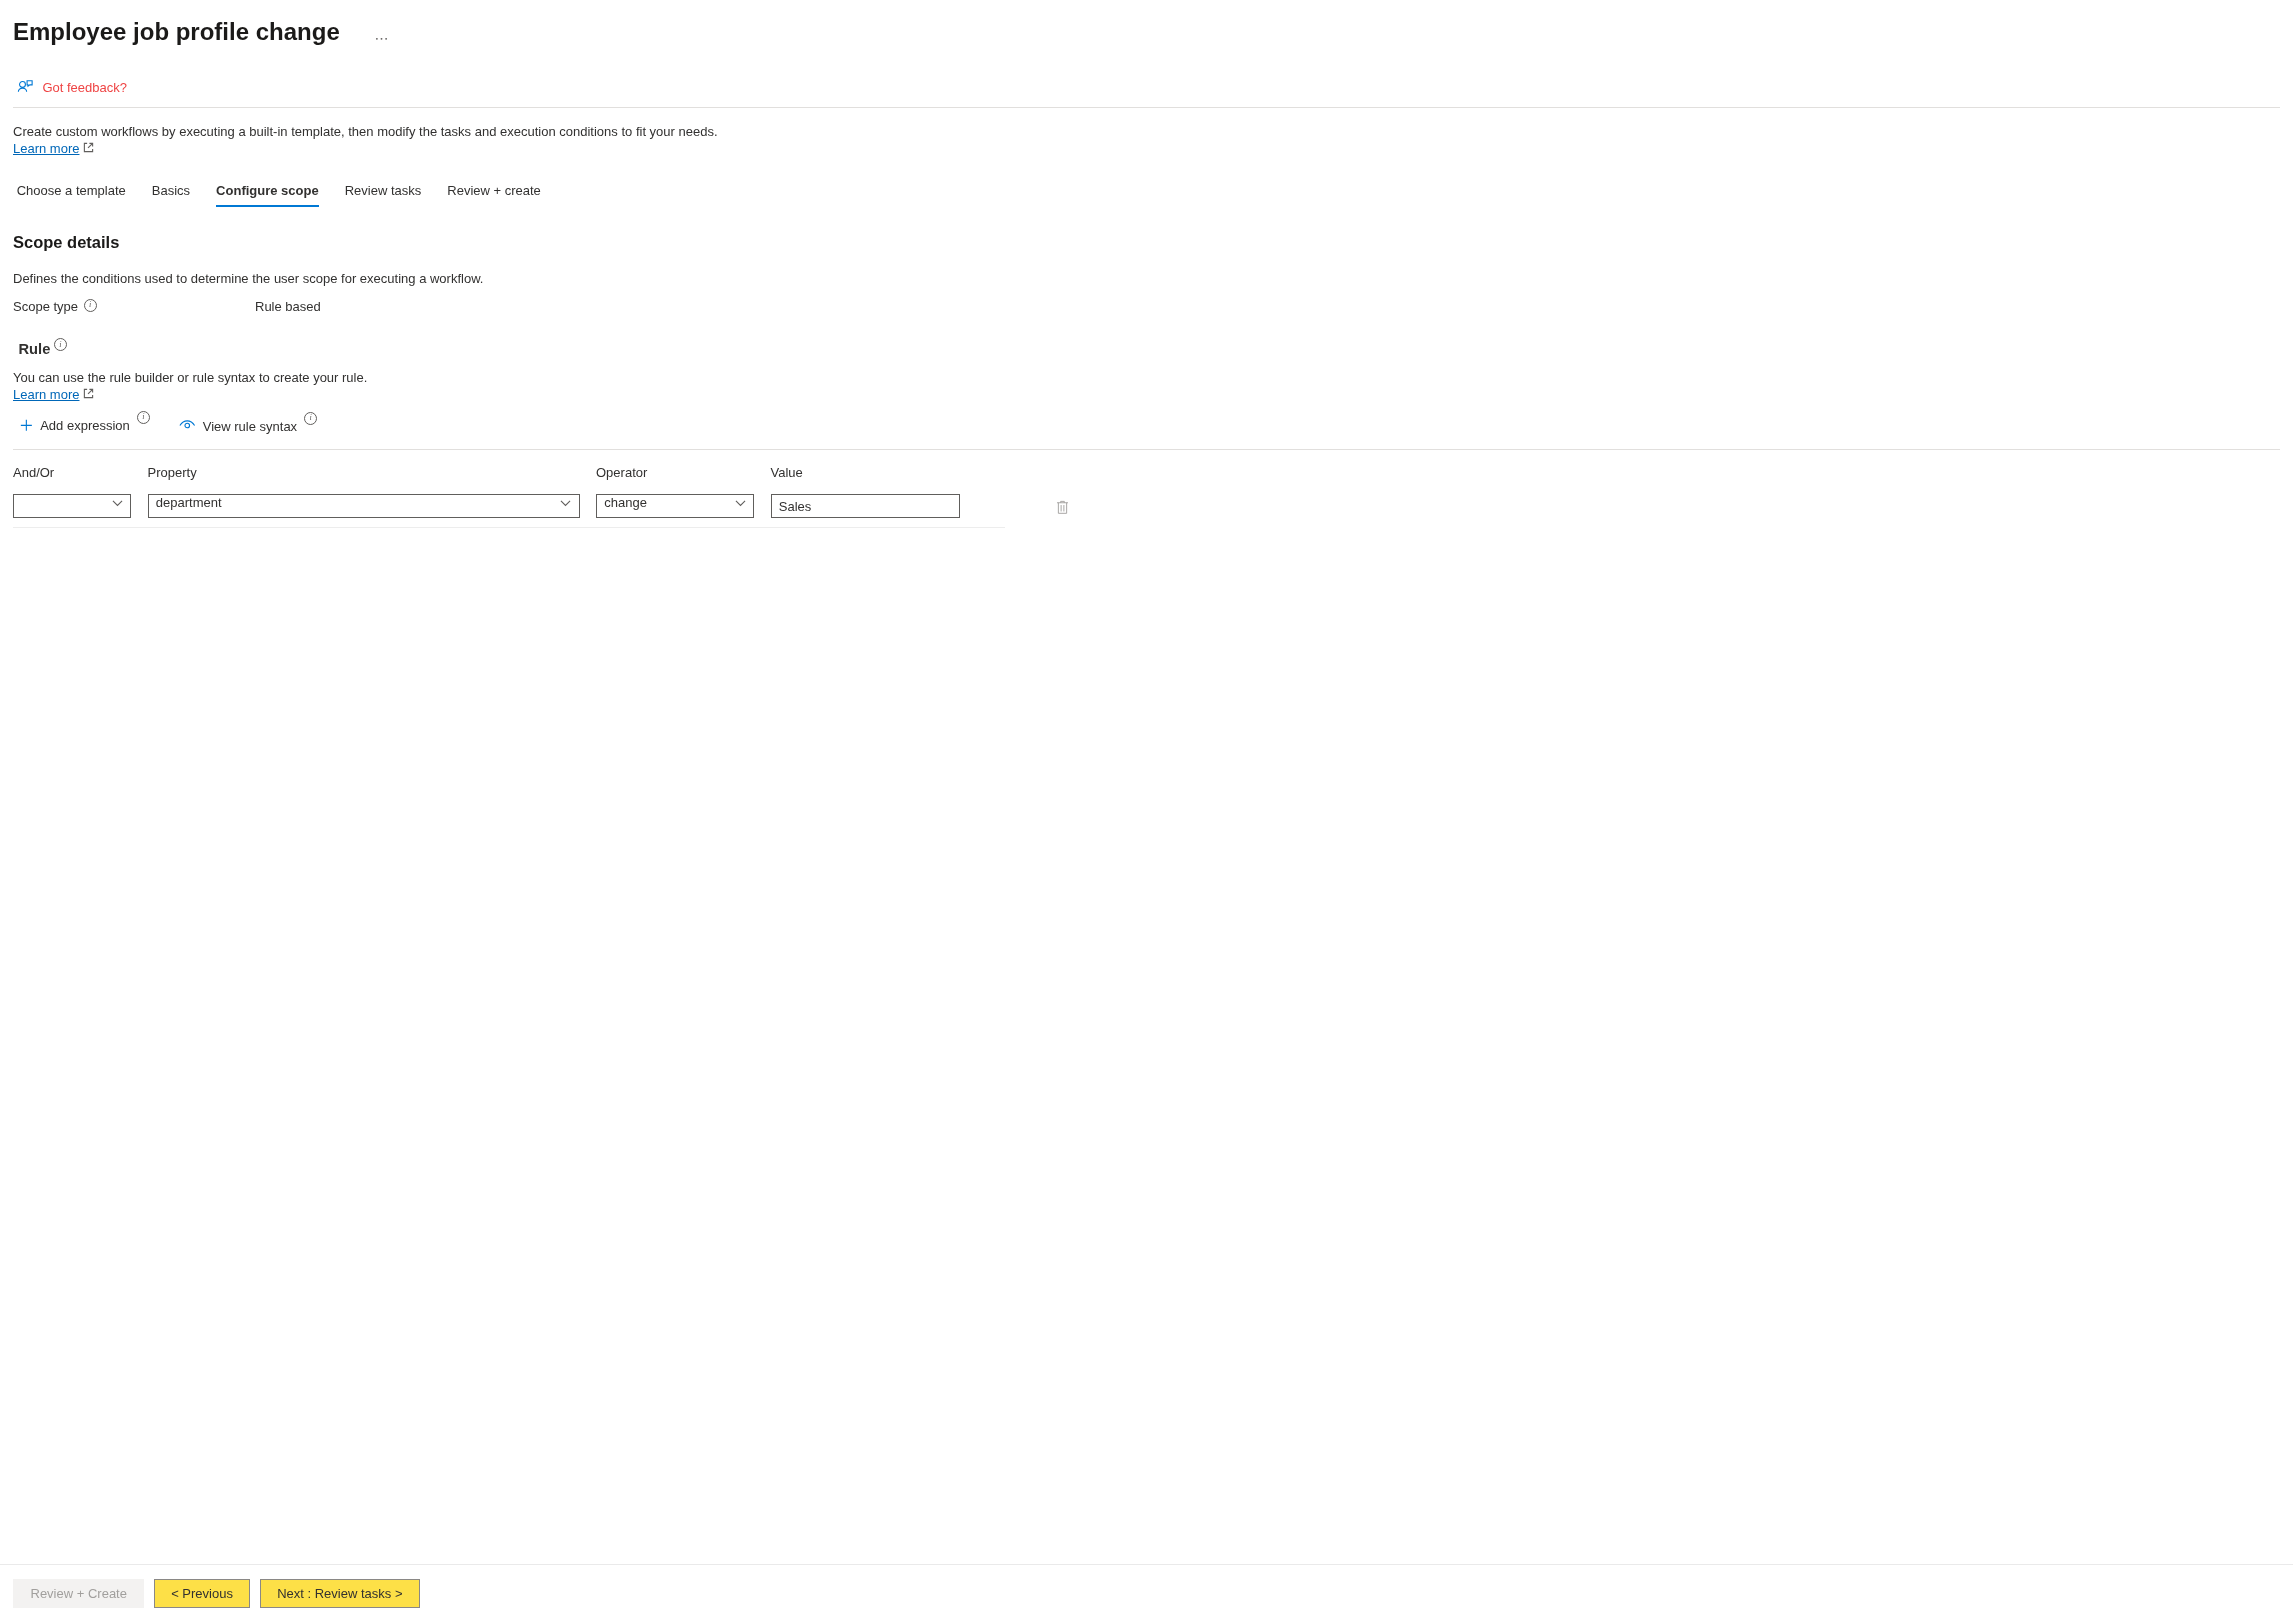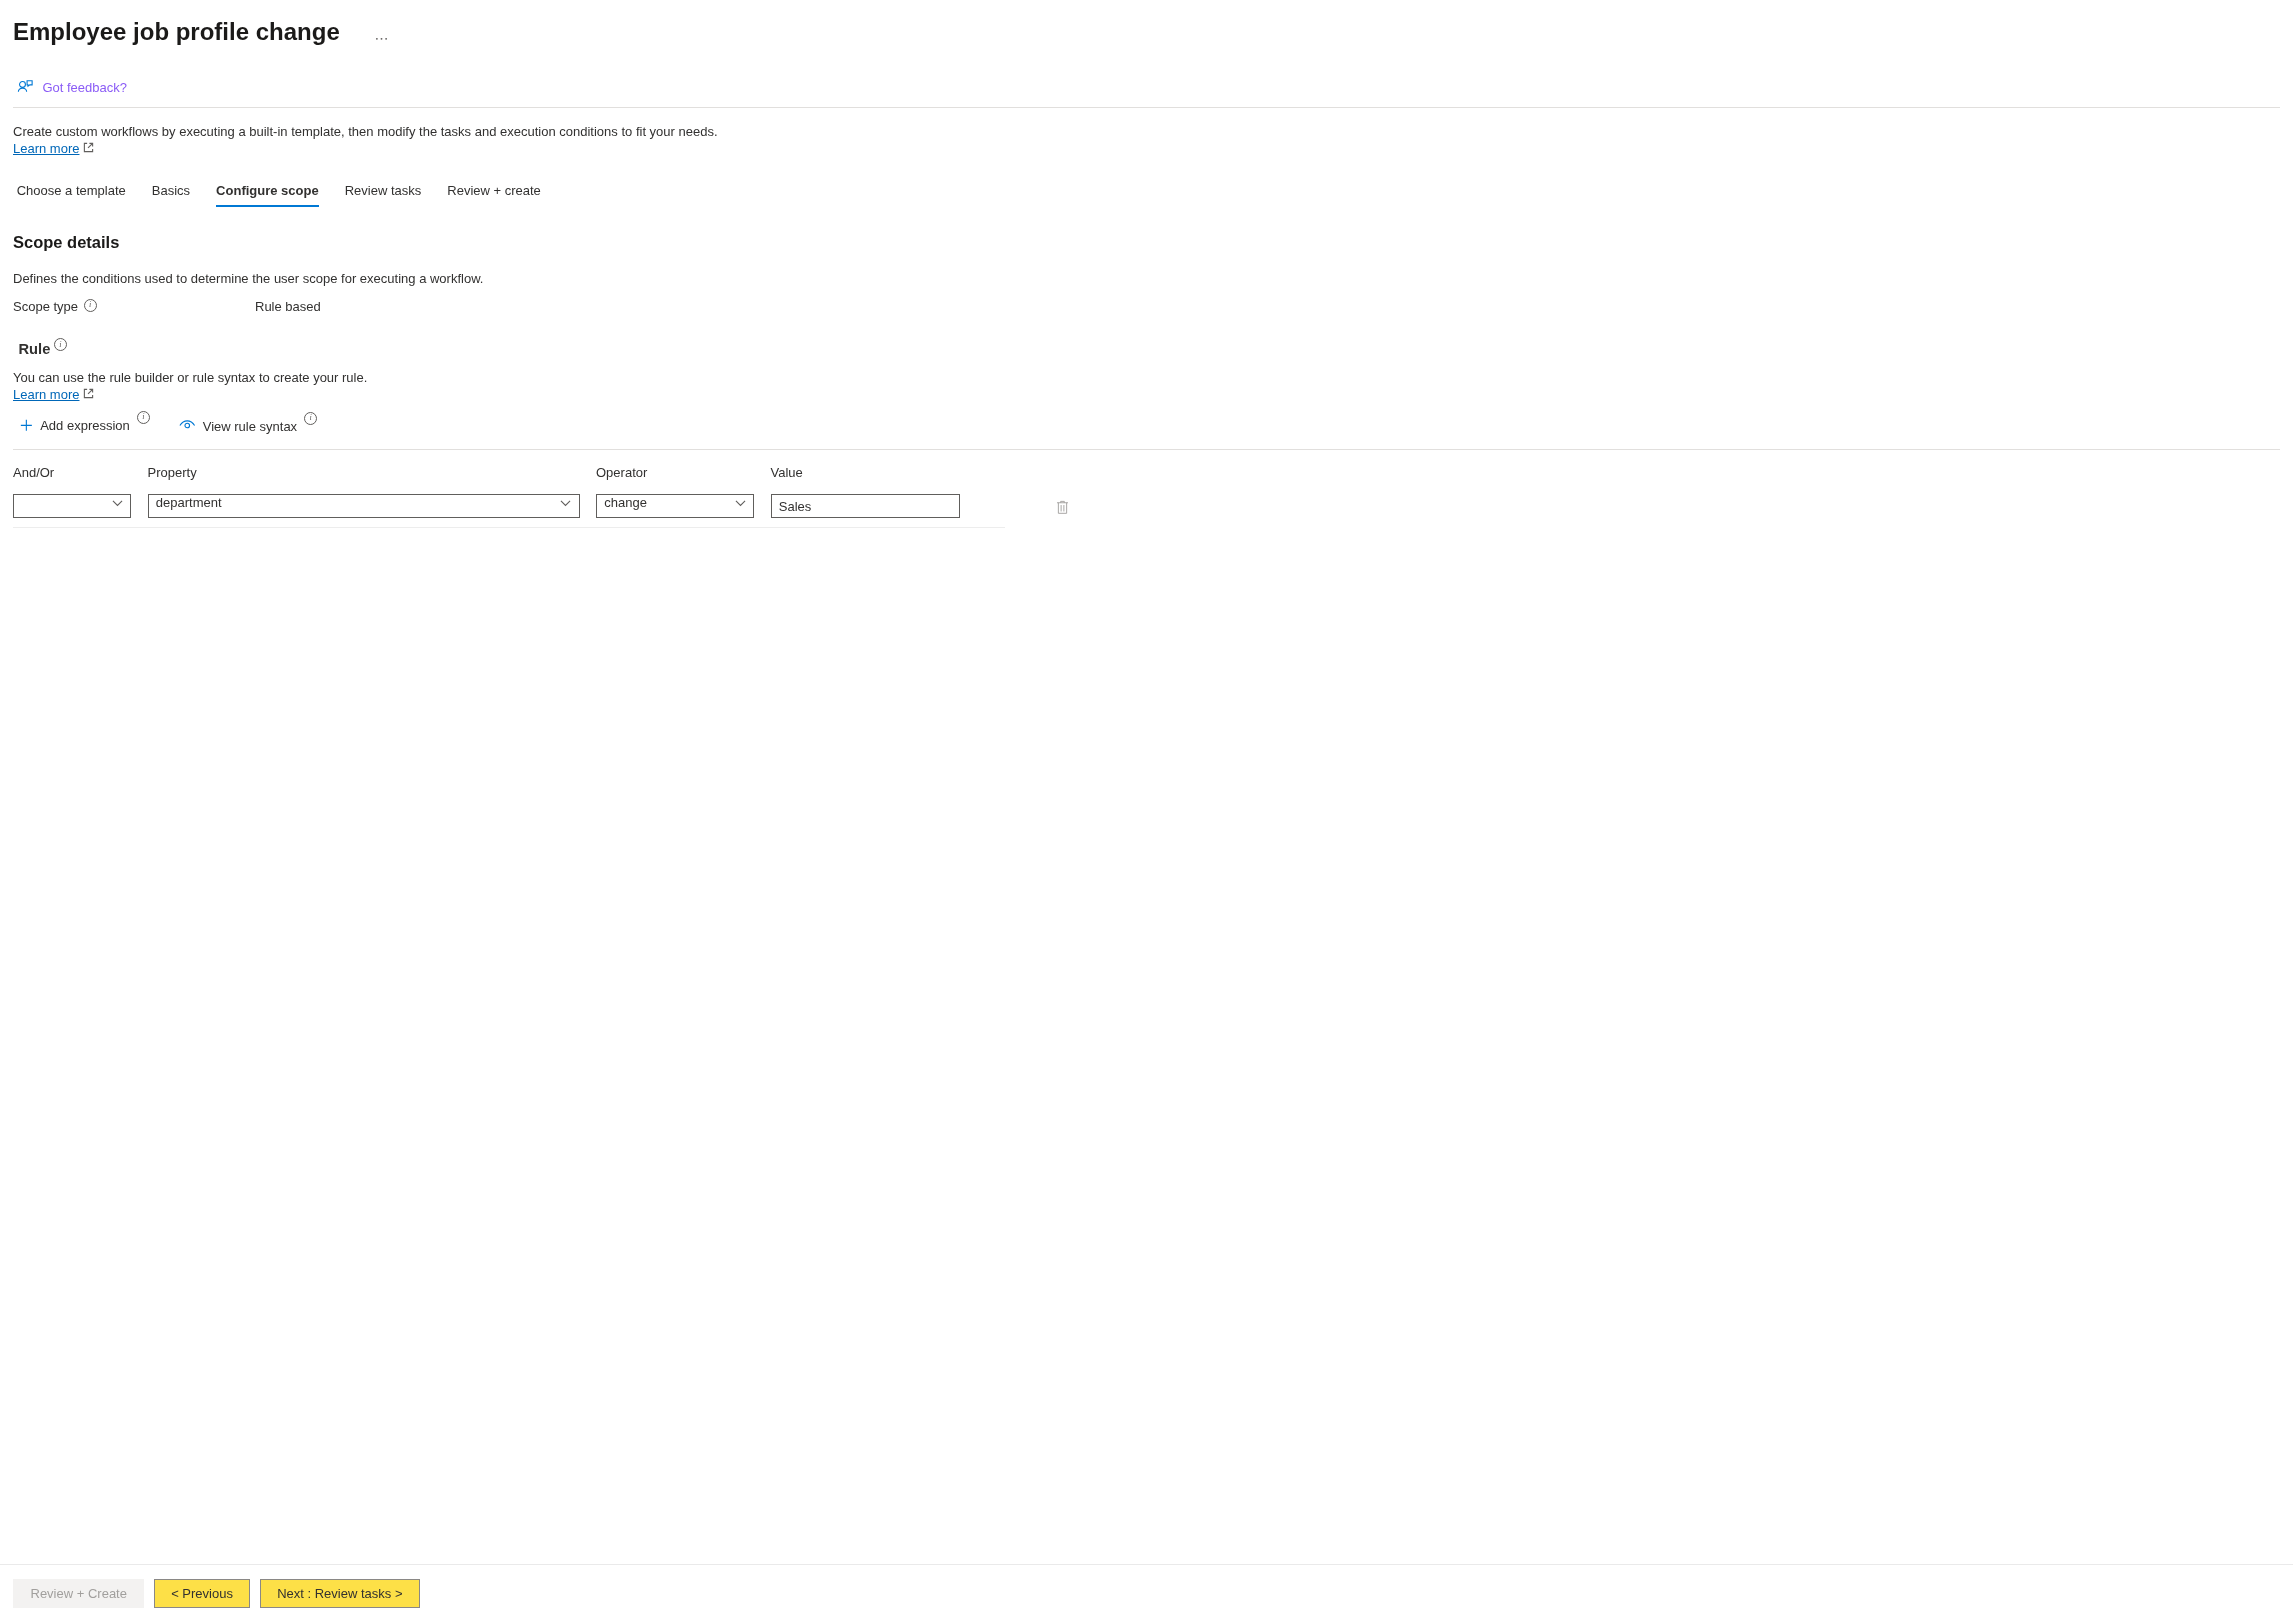"Got feedback?" .feedback-text { color: #8b5cf6 -> #ef4444 }
